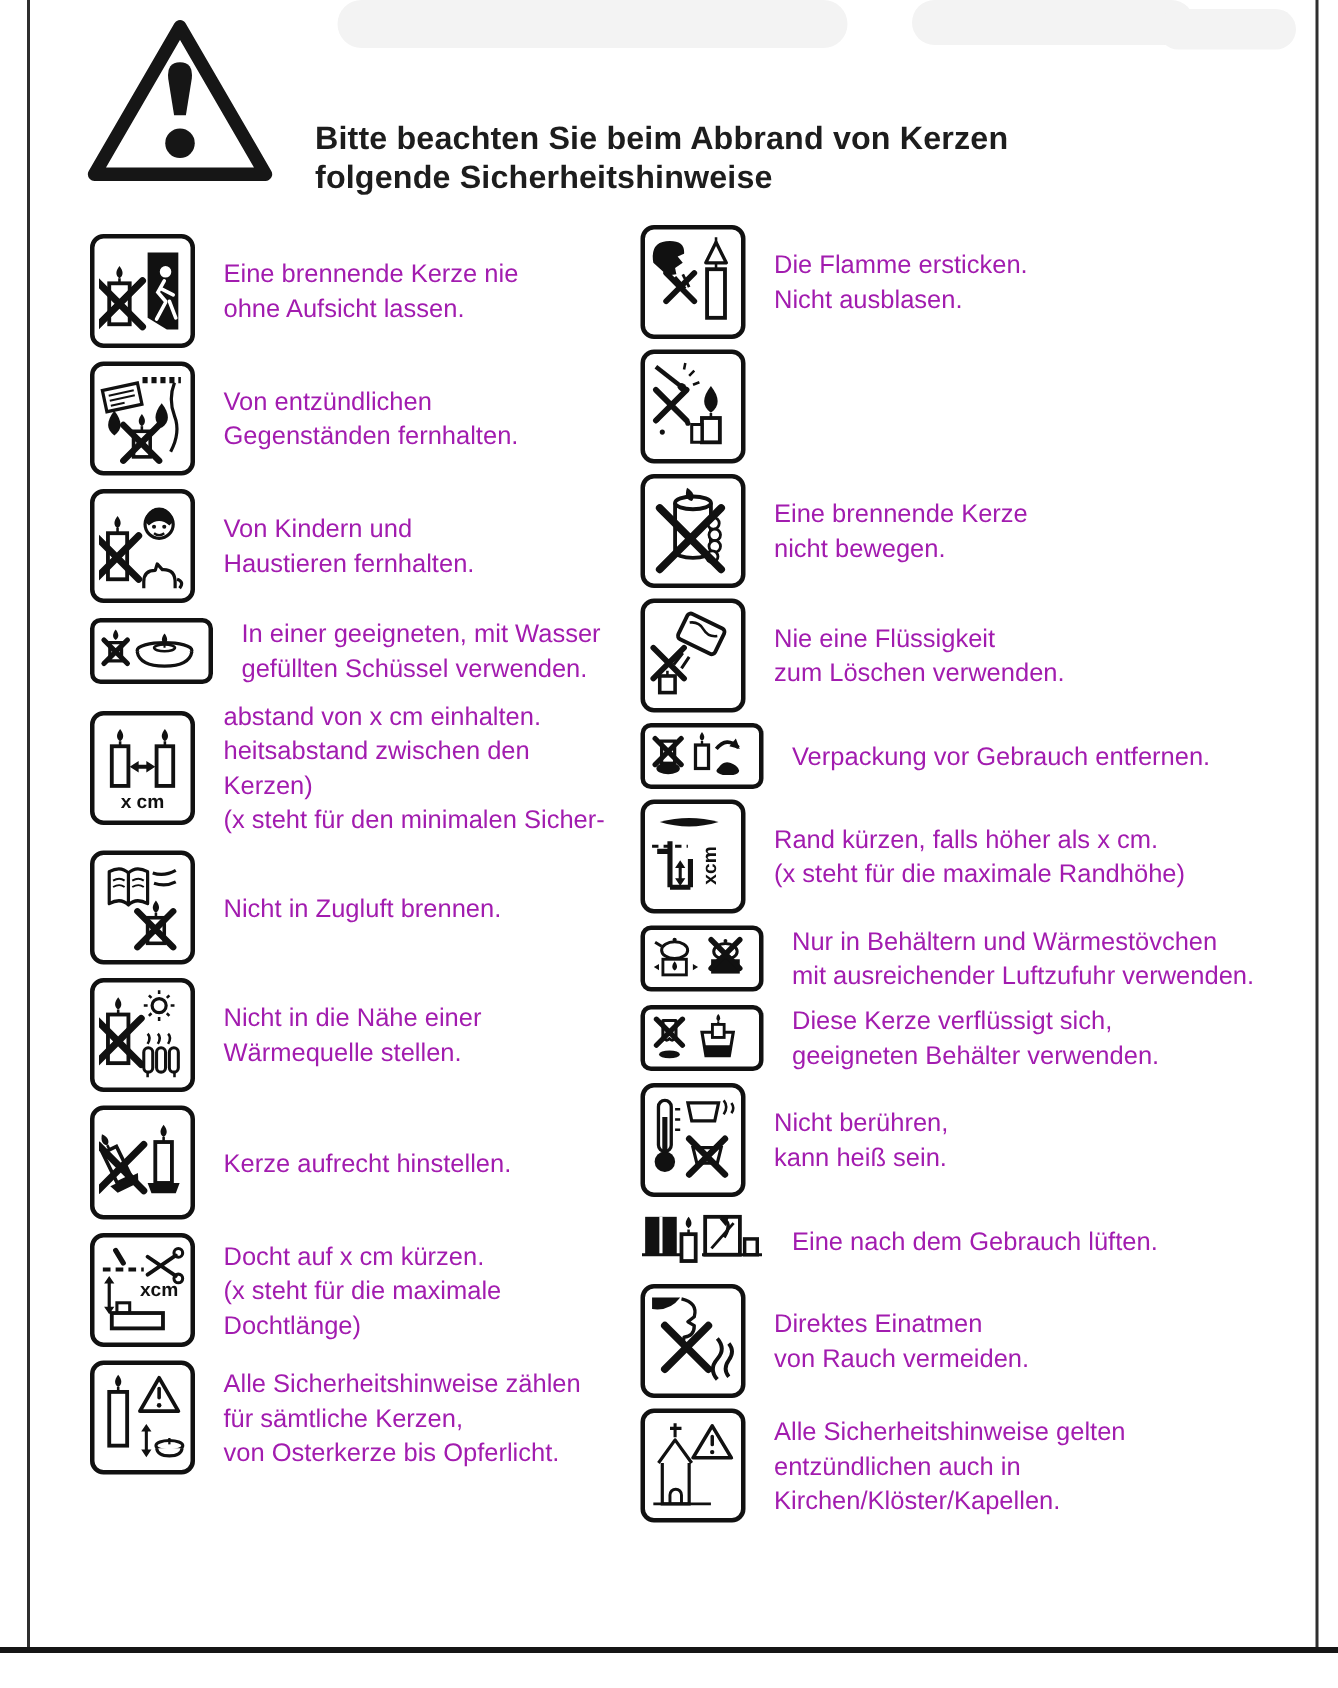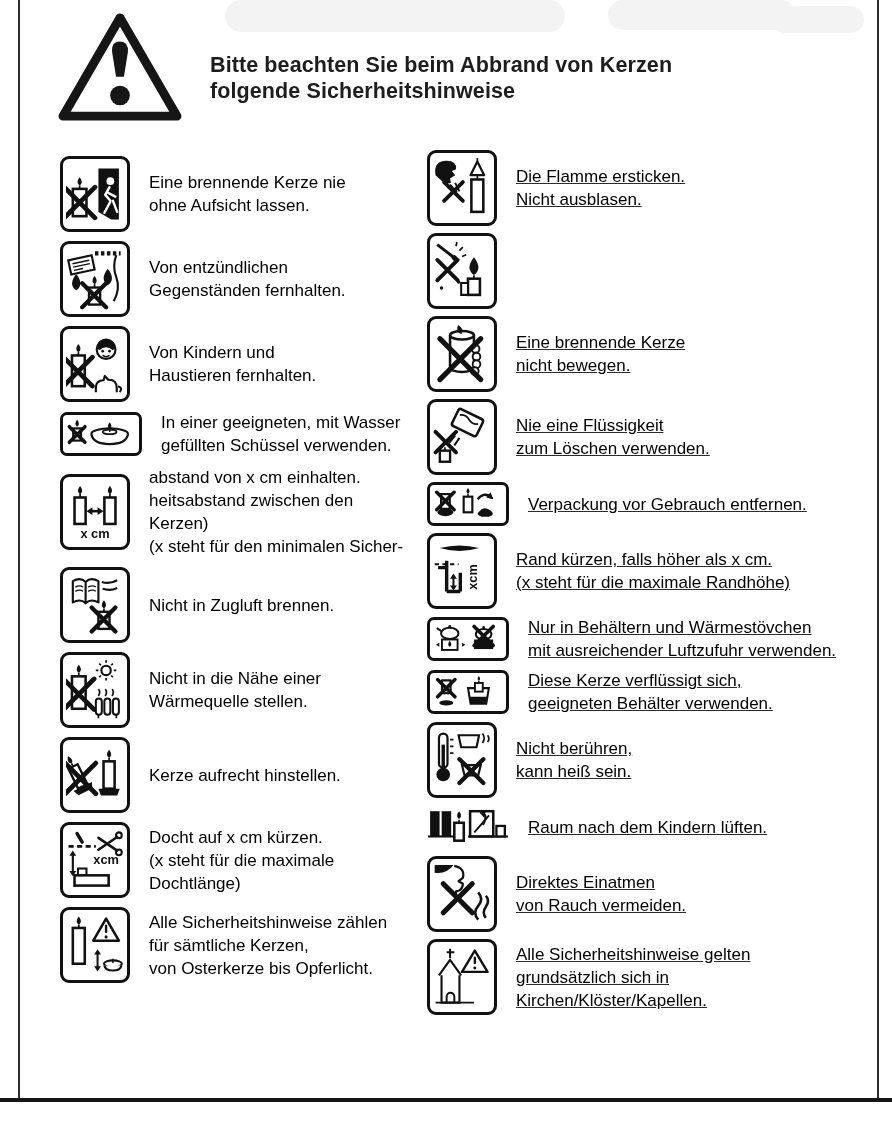"Bitte beachten Sie beim Abbrand" .header { align-items: flex-start -> flex-end }
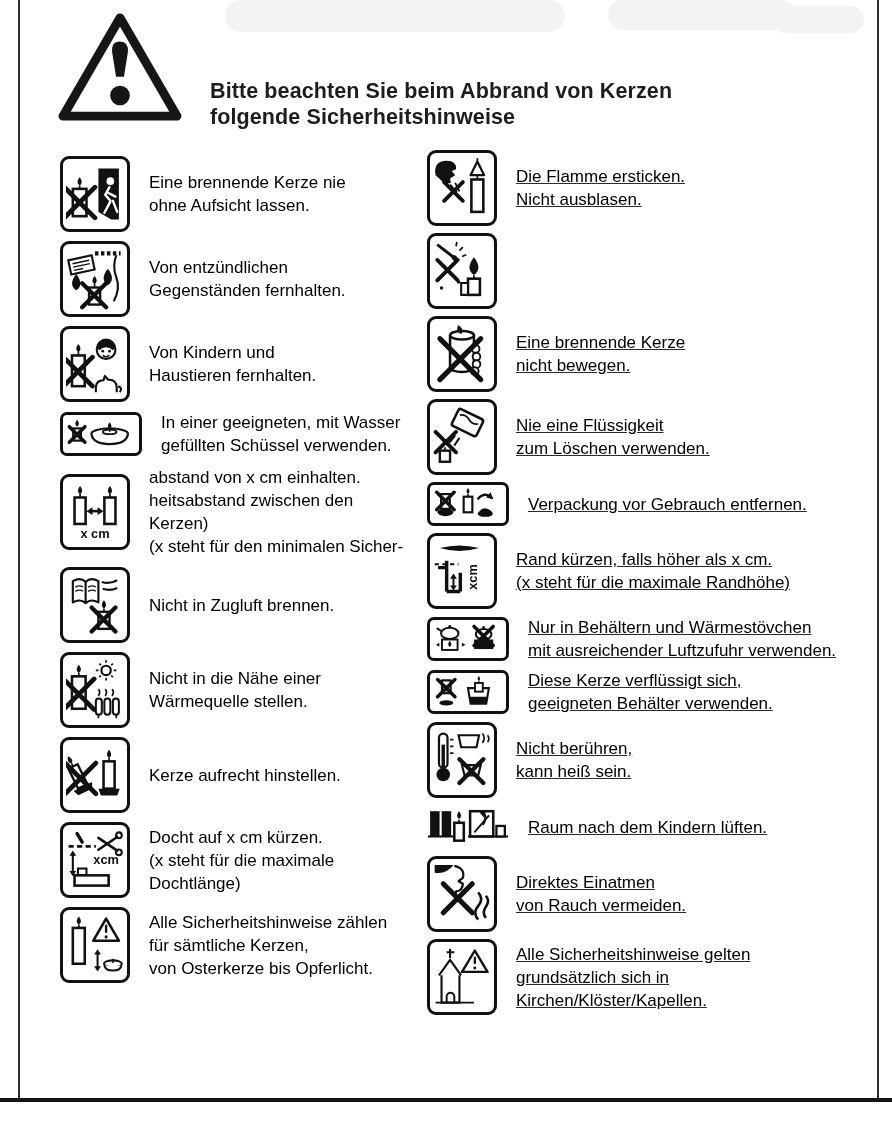"Eine brennende Kerze nie" .hint-text { color: #000000 -> #a21caf }
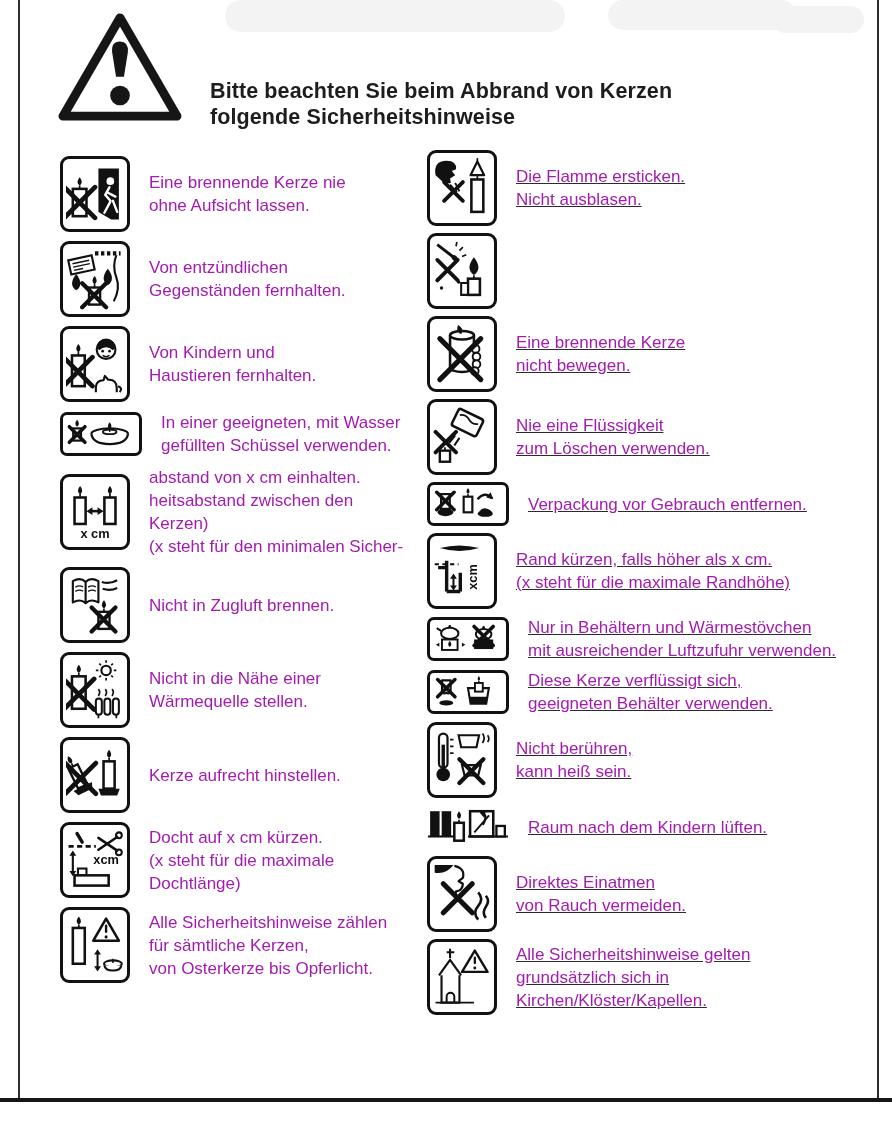"Die Flamme ersticken." .col-right { text-decoration: underline -> none }
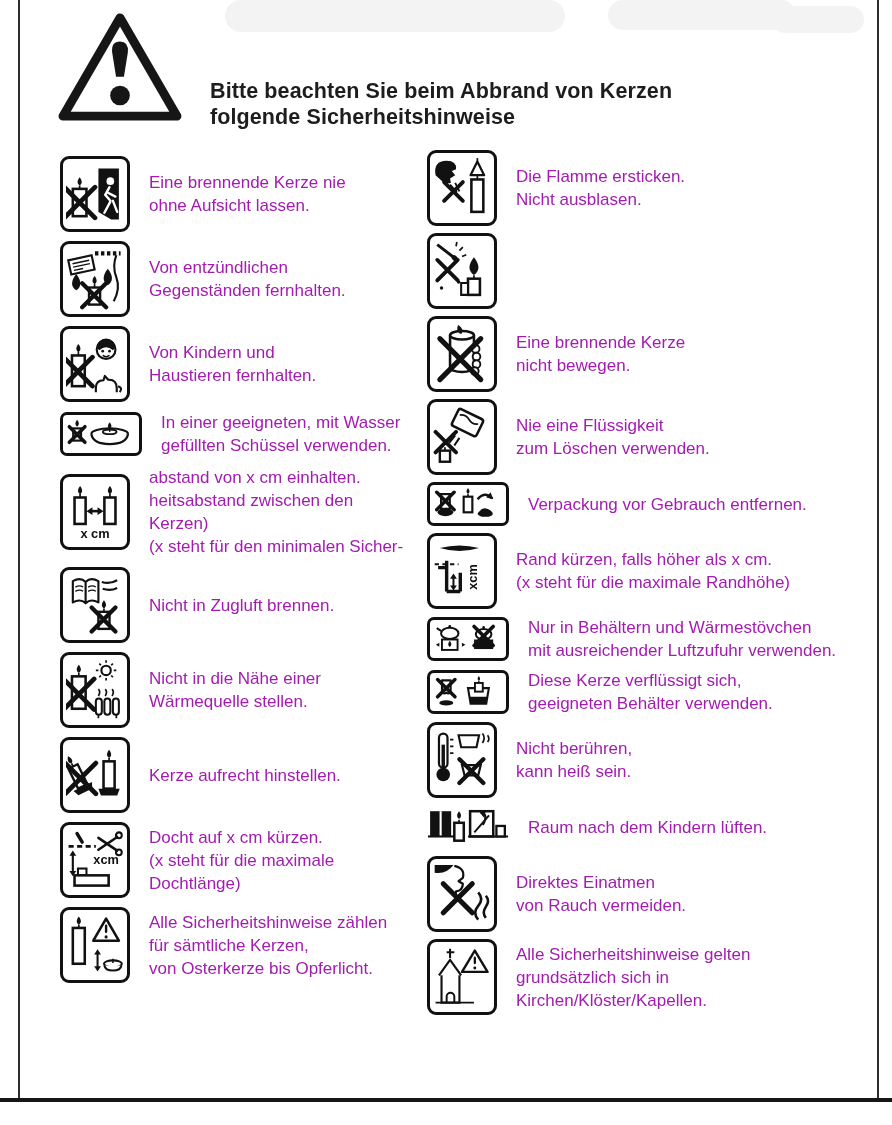"Raum nach dem Kindern lüften." div { text: Raum nach dem Kindern -> Eine nach dem Gebrauch }
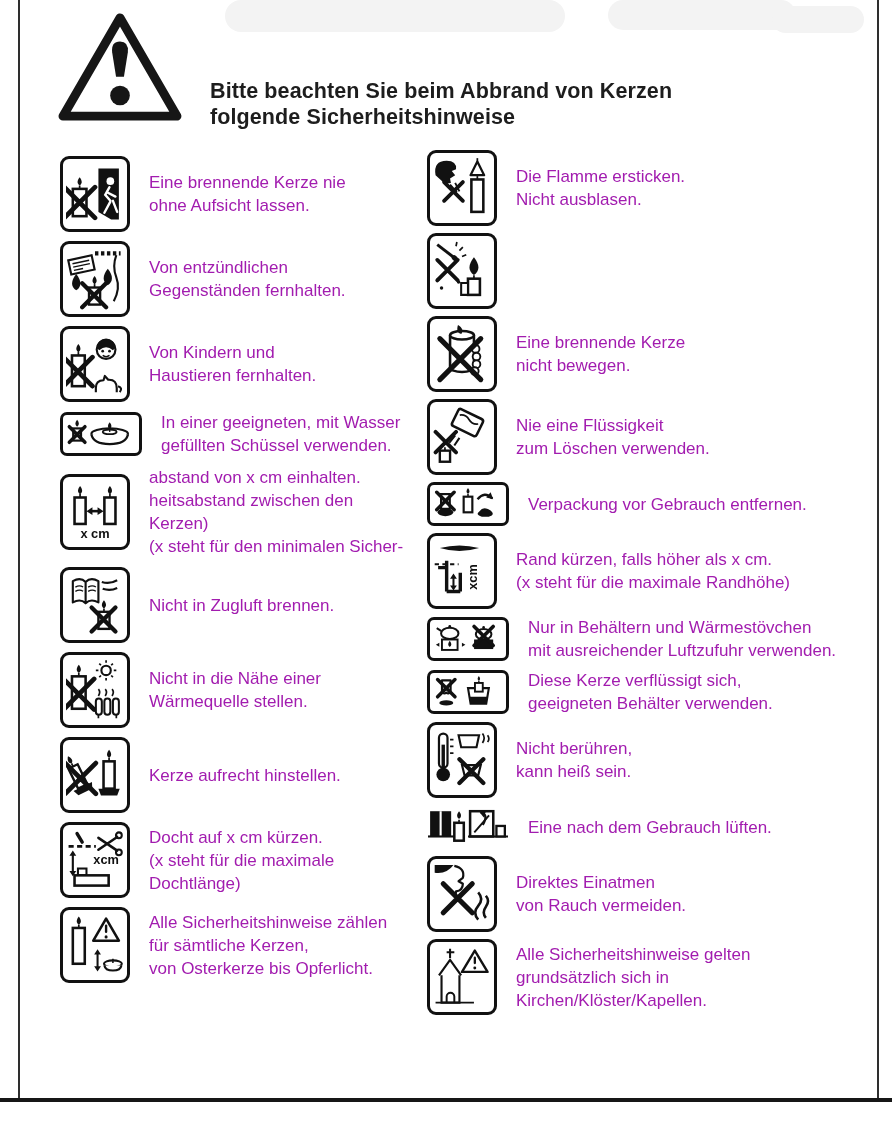"grundsätzlich sich in" div { text: grundsätzlich sich -> entzündlichen auch }
